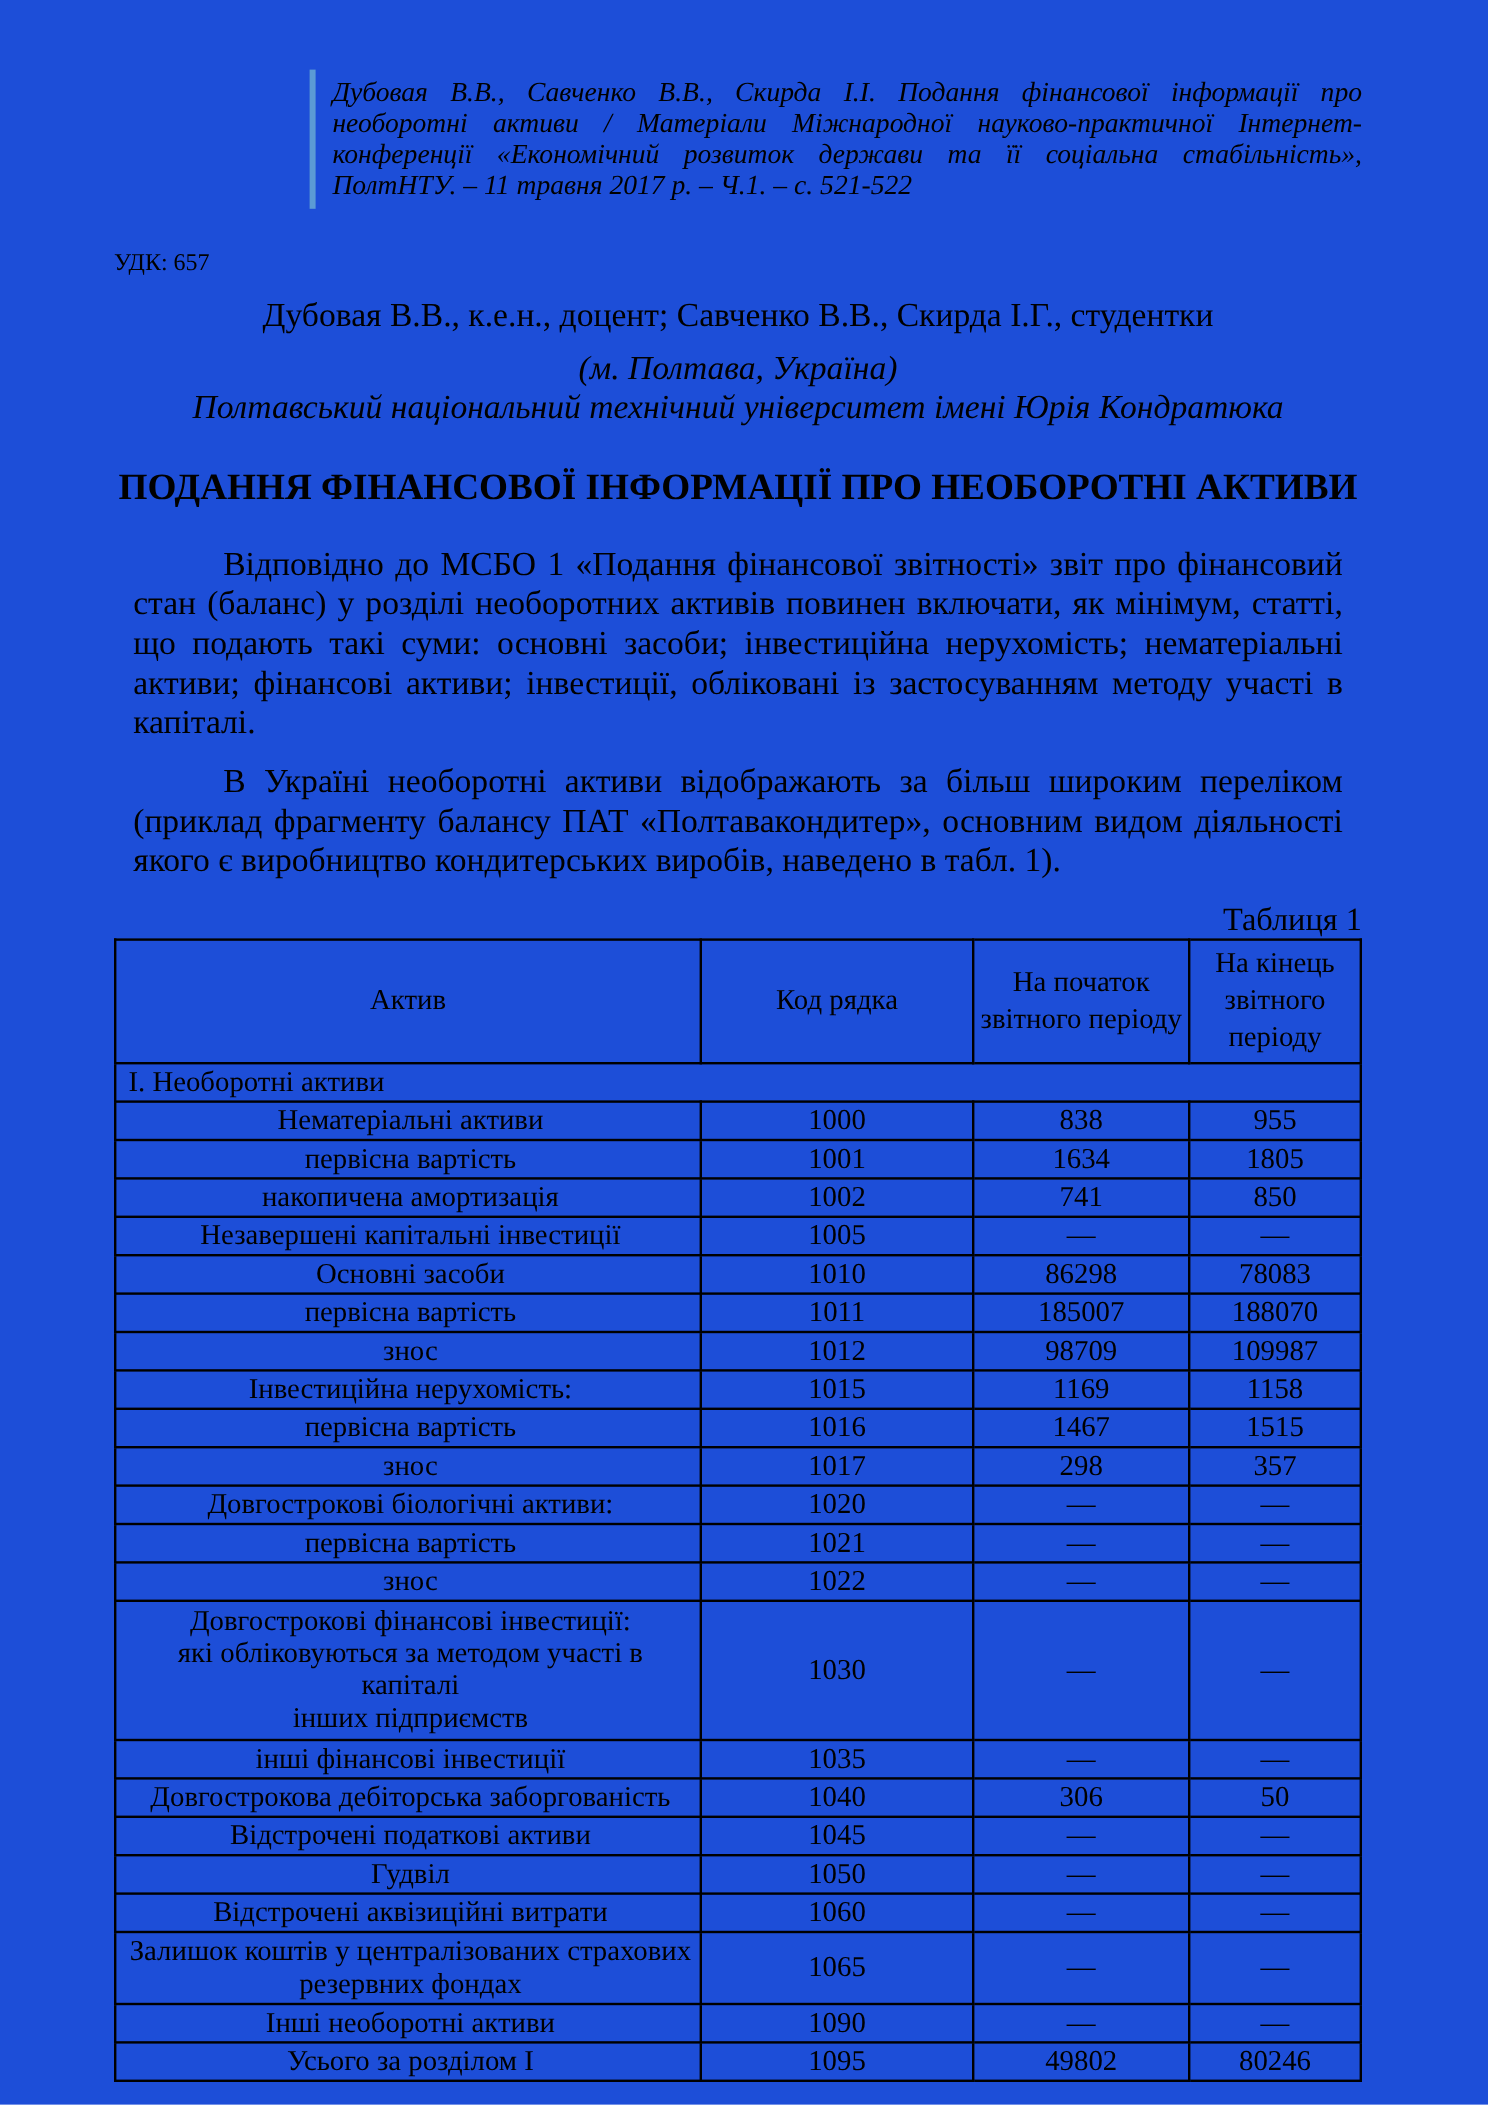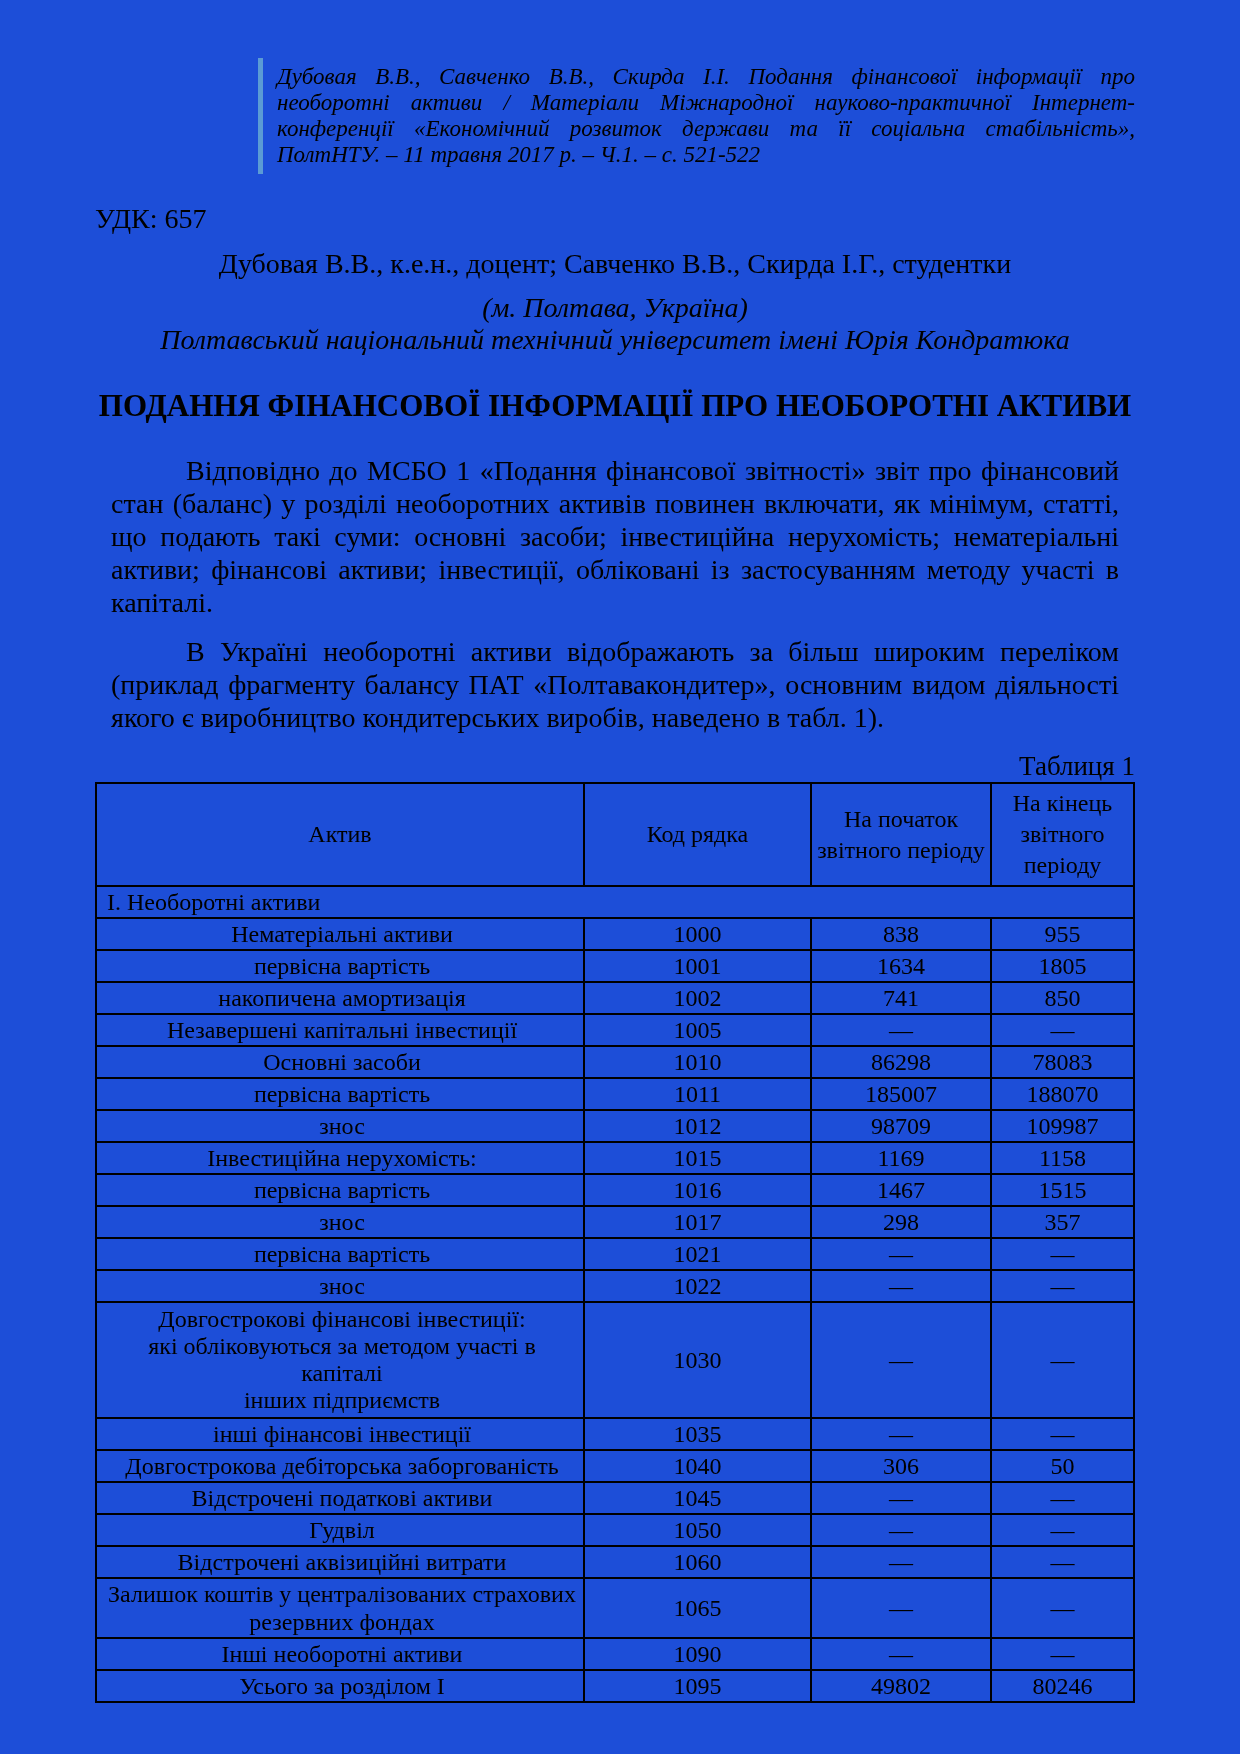"УДК: 657" .udc { font-size: 28px -> 20px }
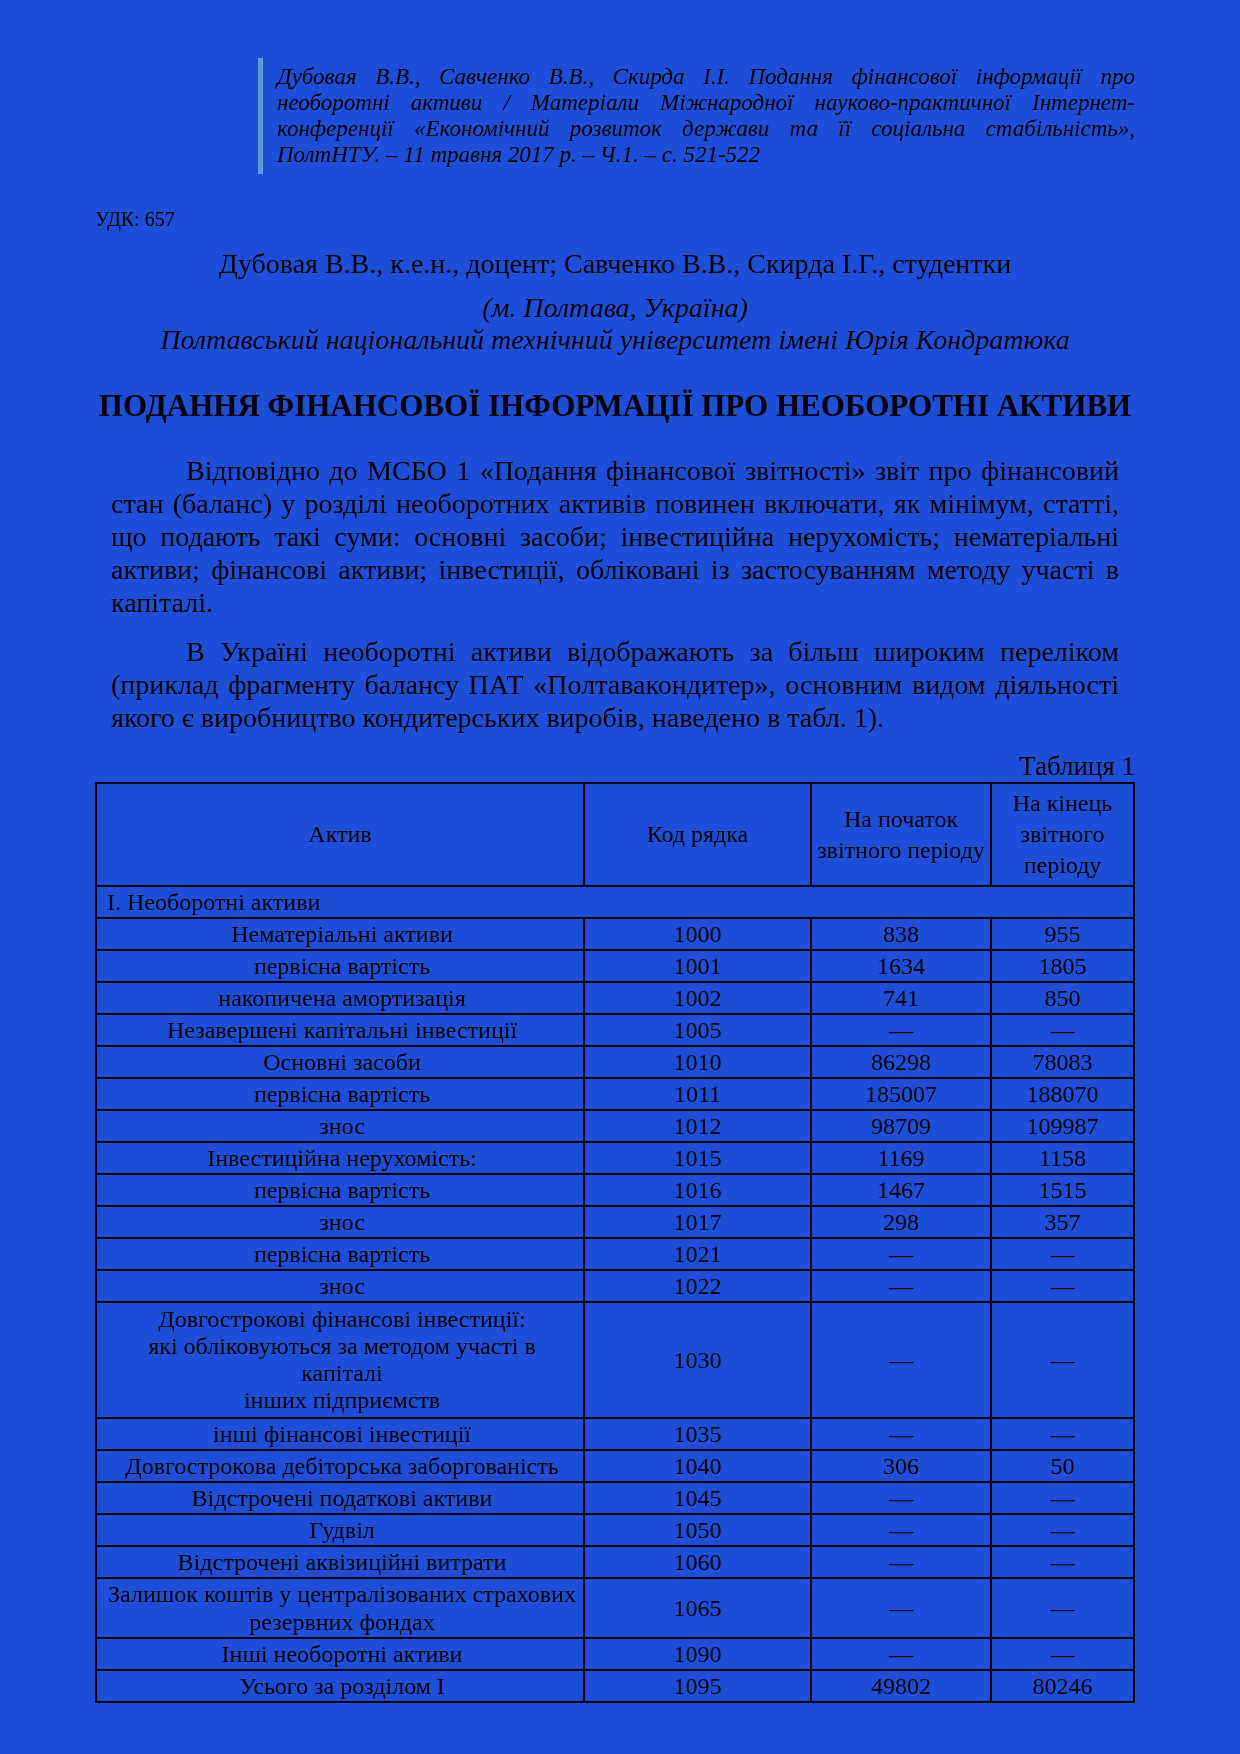"Довгострокові біологічні активи:" tr { html: none -> <tr> <td>Довгострокові біологічні активи:</td> <td>1020</td> <td>—</td> <td>—</td> </tr> }
